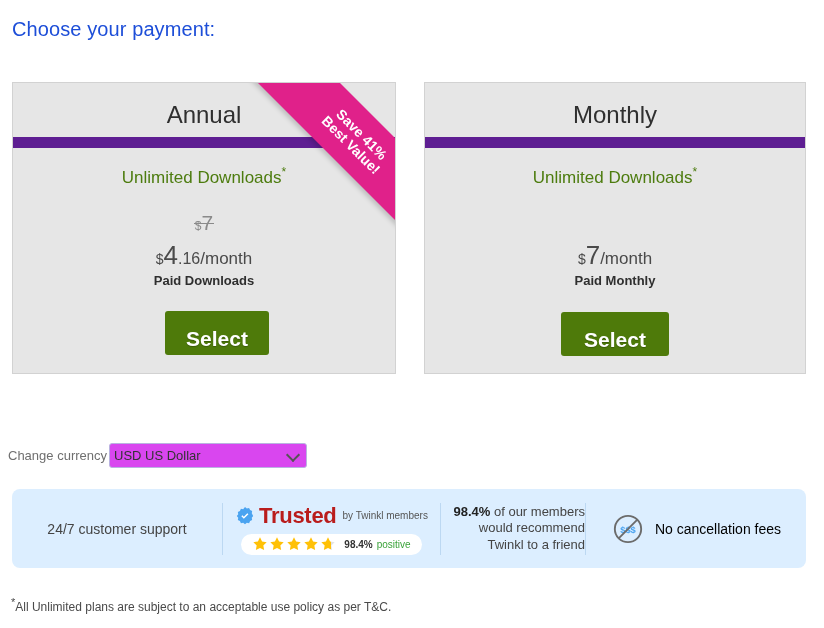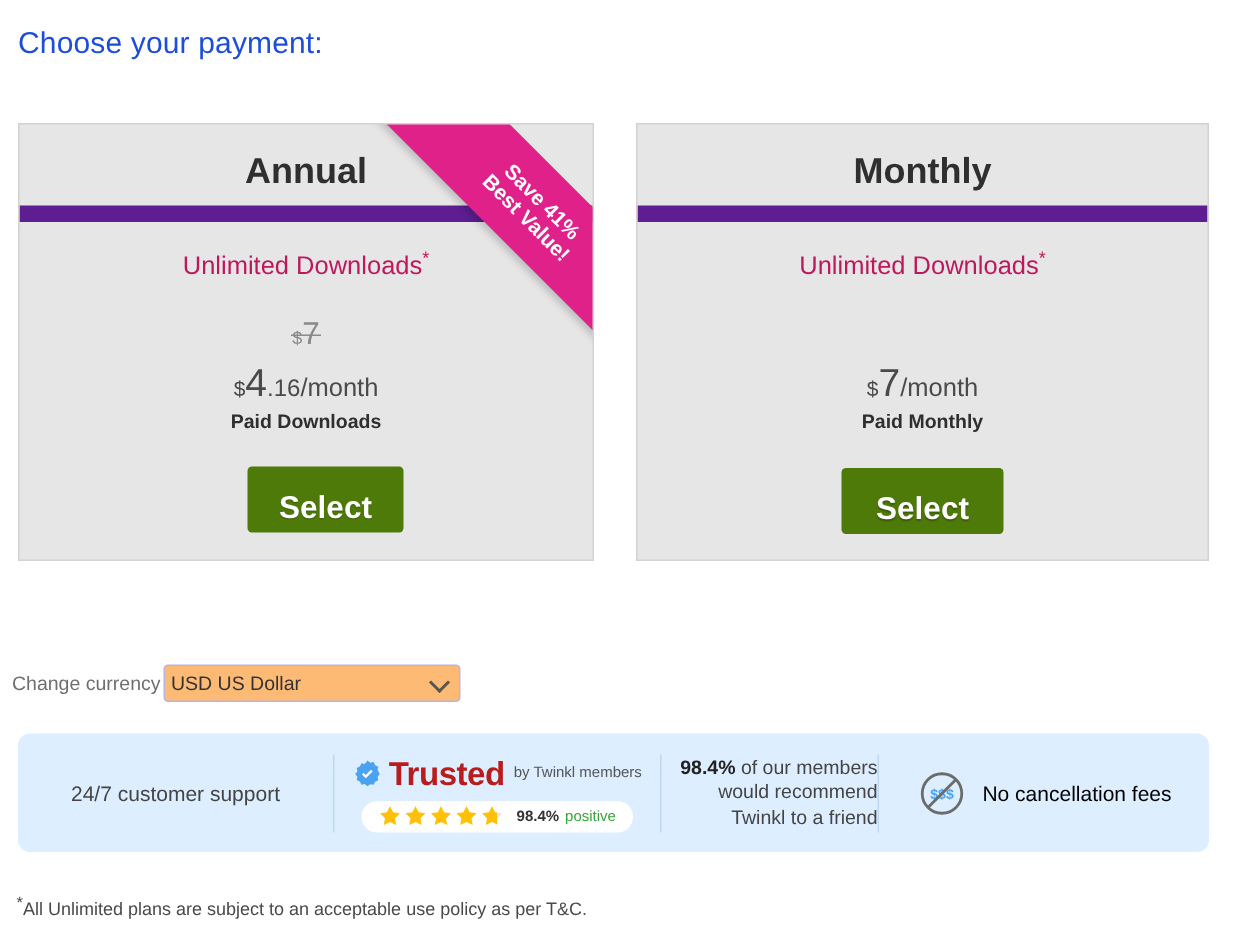"Annual" .card-title { font-weight: bold -> normal }
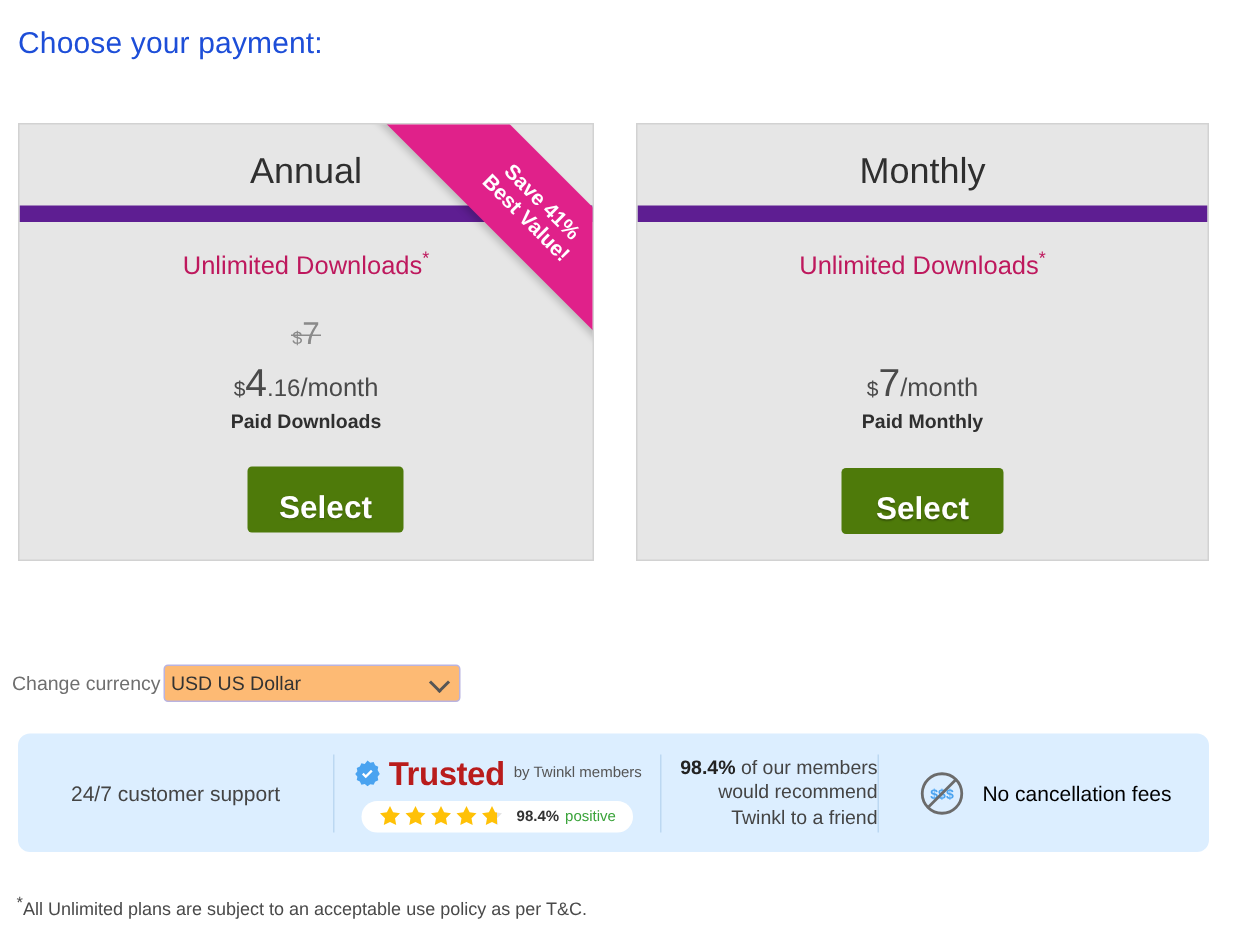"Unlimited Downloads*" .card-feature { color: #be185d -> #4d7c0f }
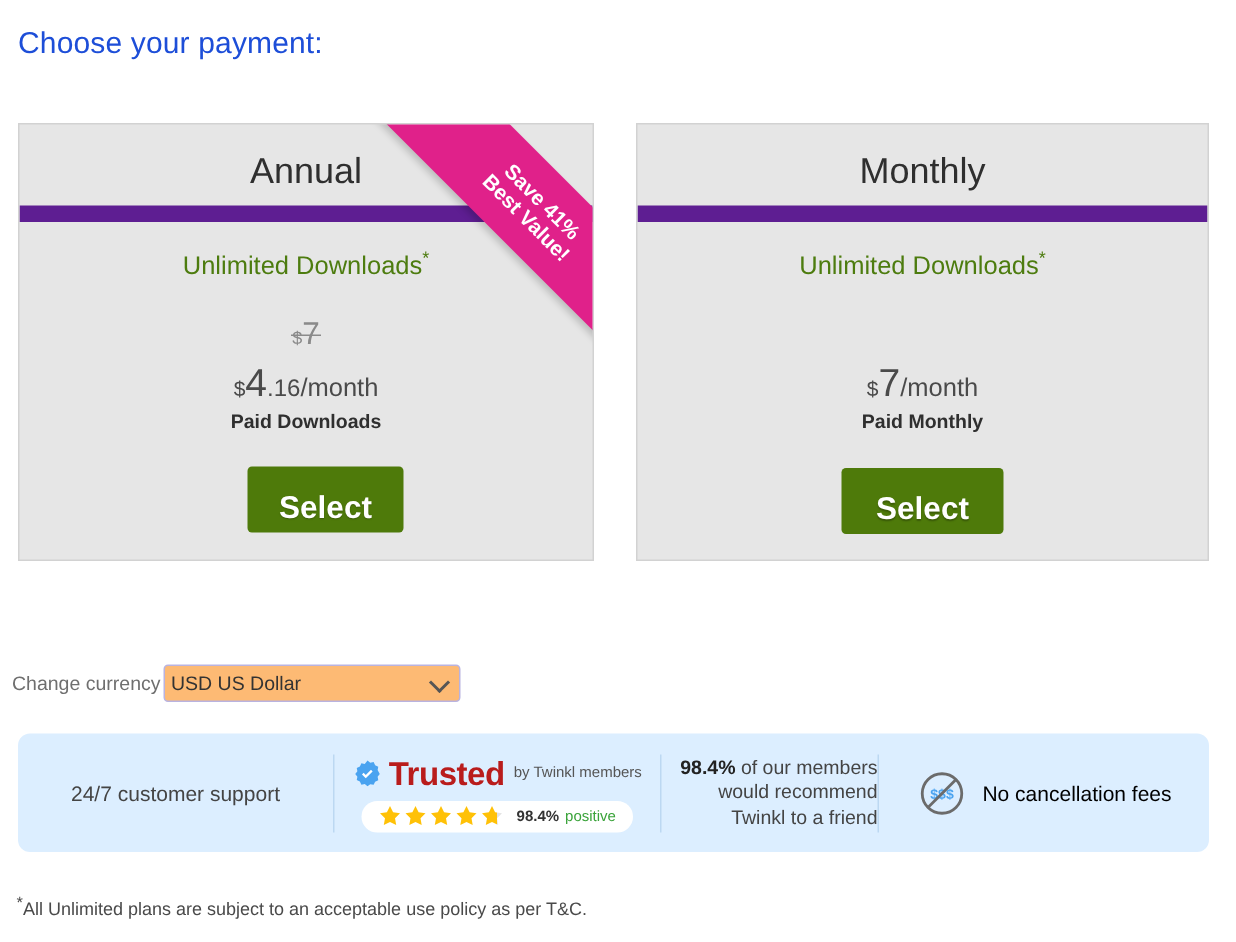"USD US Dollar" .currency-select { background: #fdba74 -> #d946ef }
